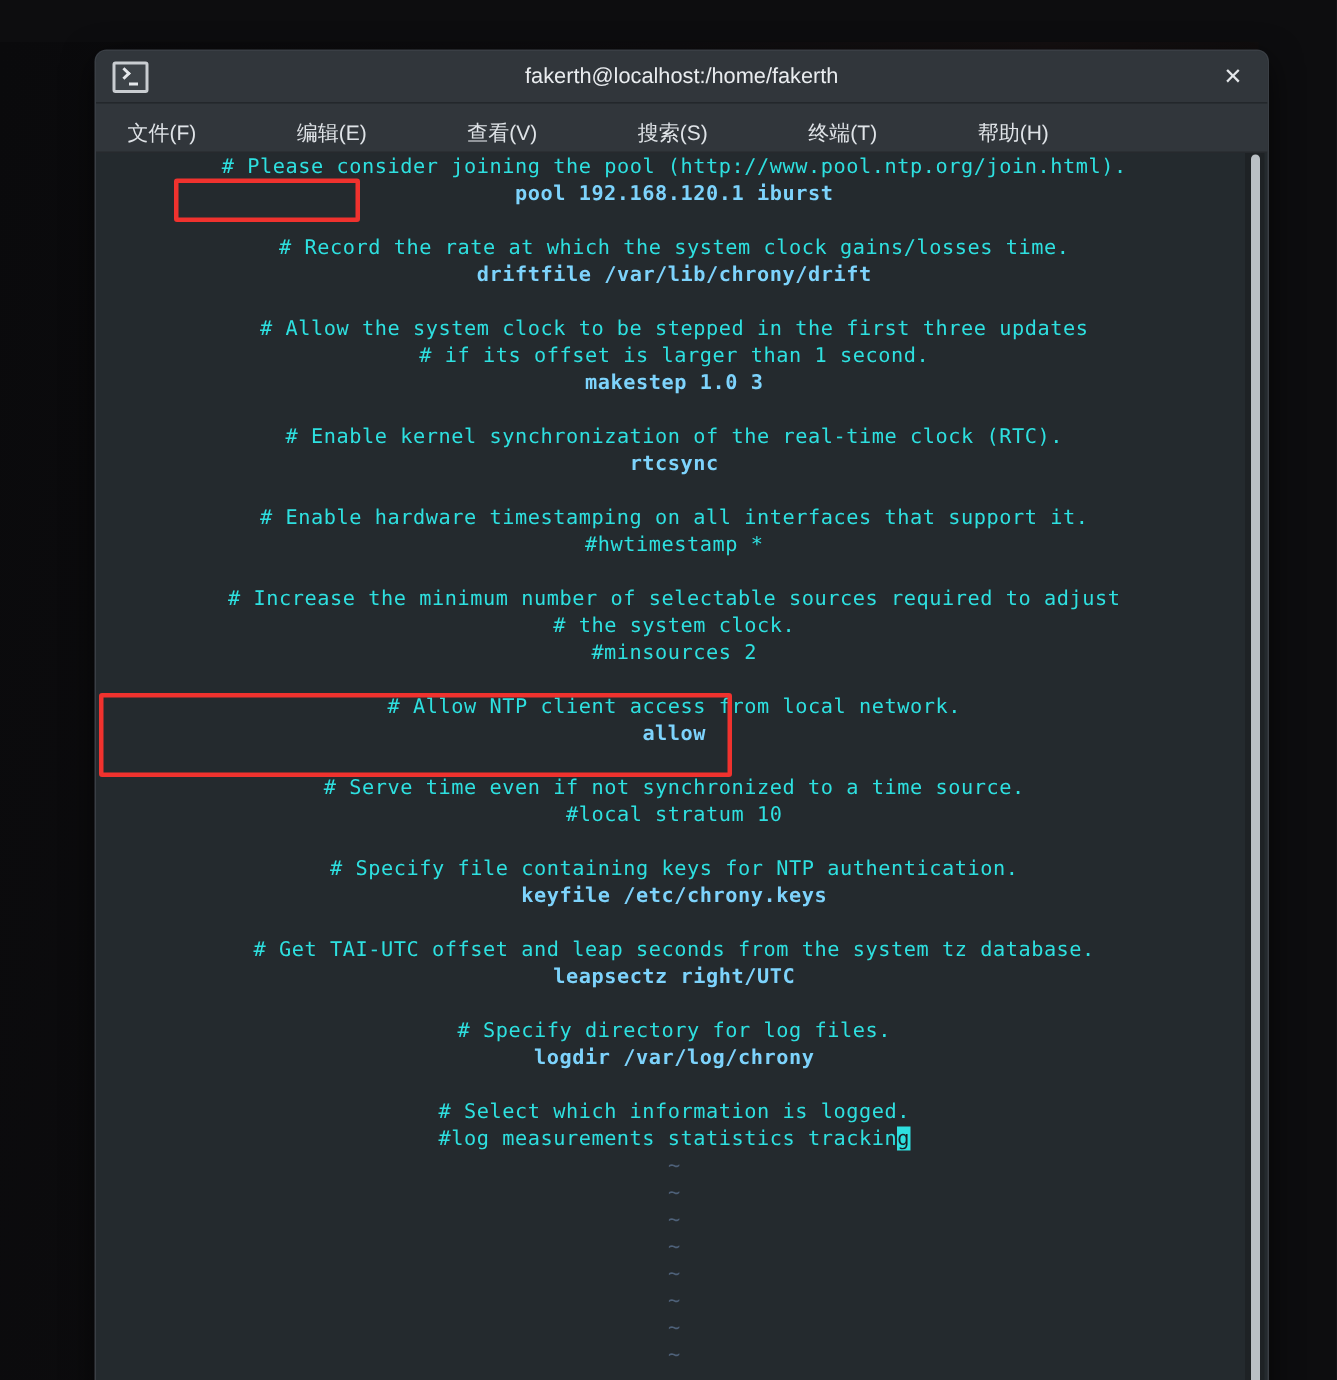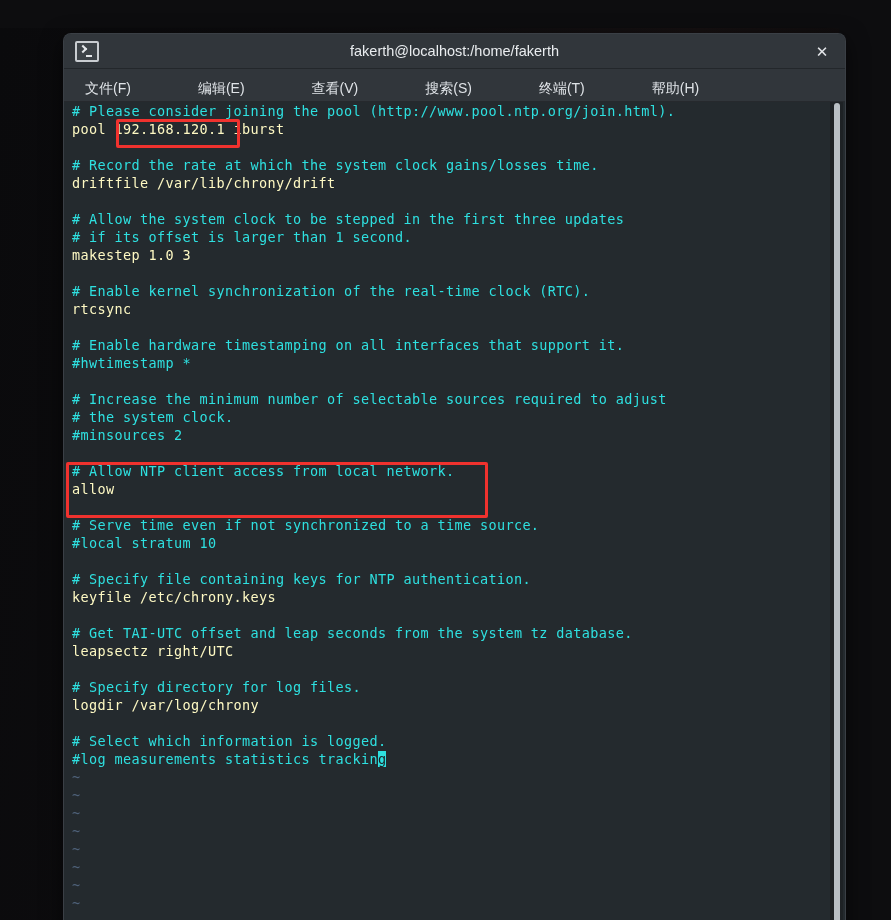"# Please consider joining the" .ln { text-align: none -> center }
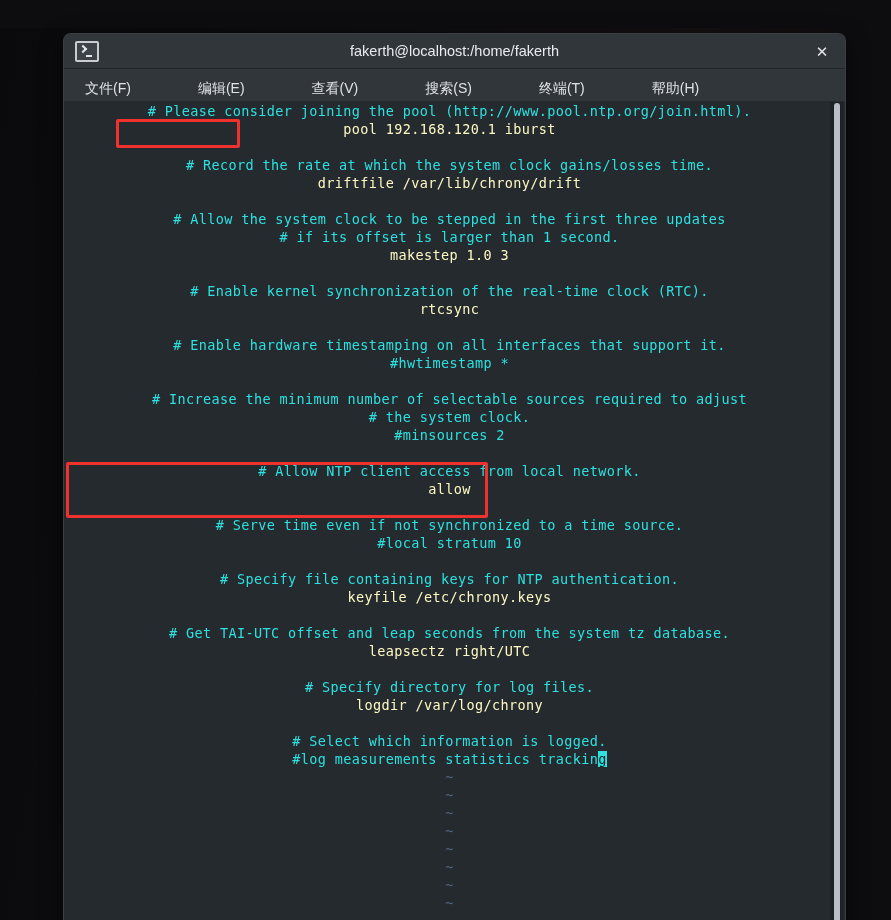"pool 192.168.120.1 iburst" .txt { color: #fef9c3 -> #7dd3fc; font-weight: none -> bold }
